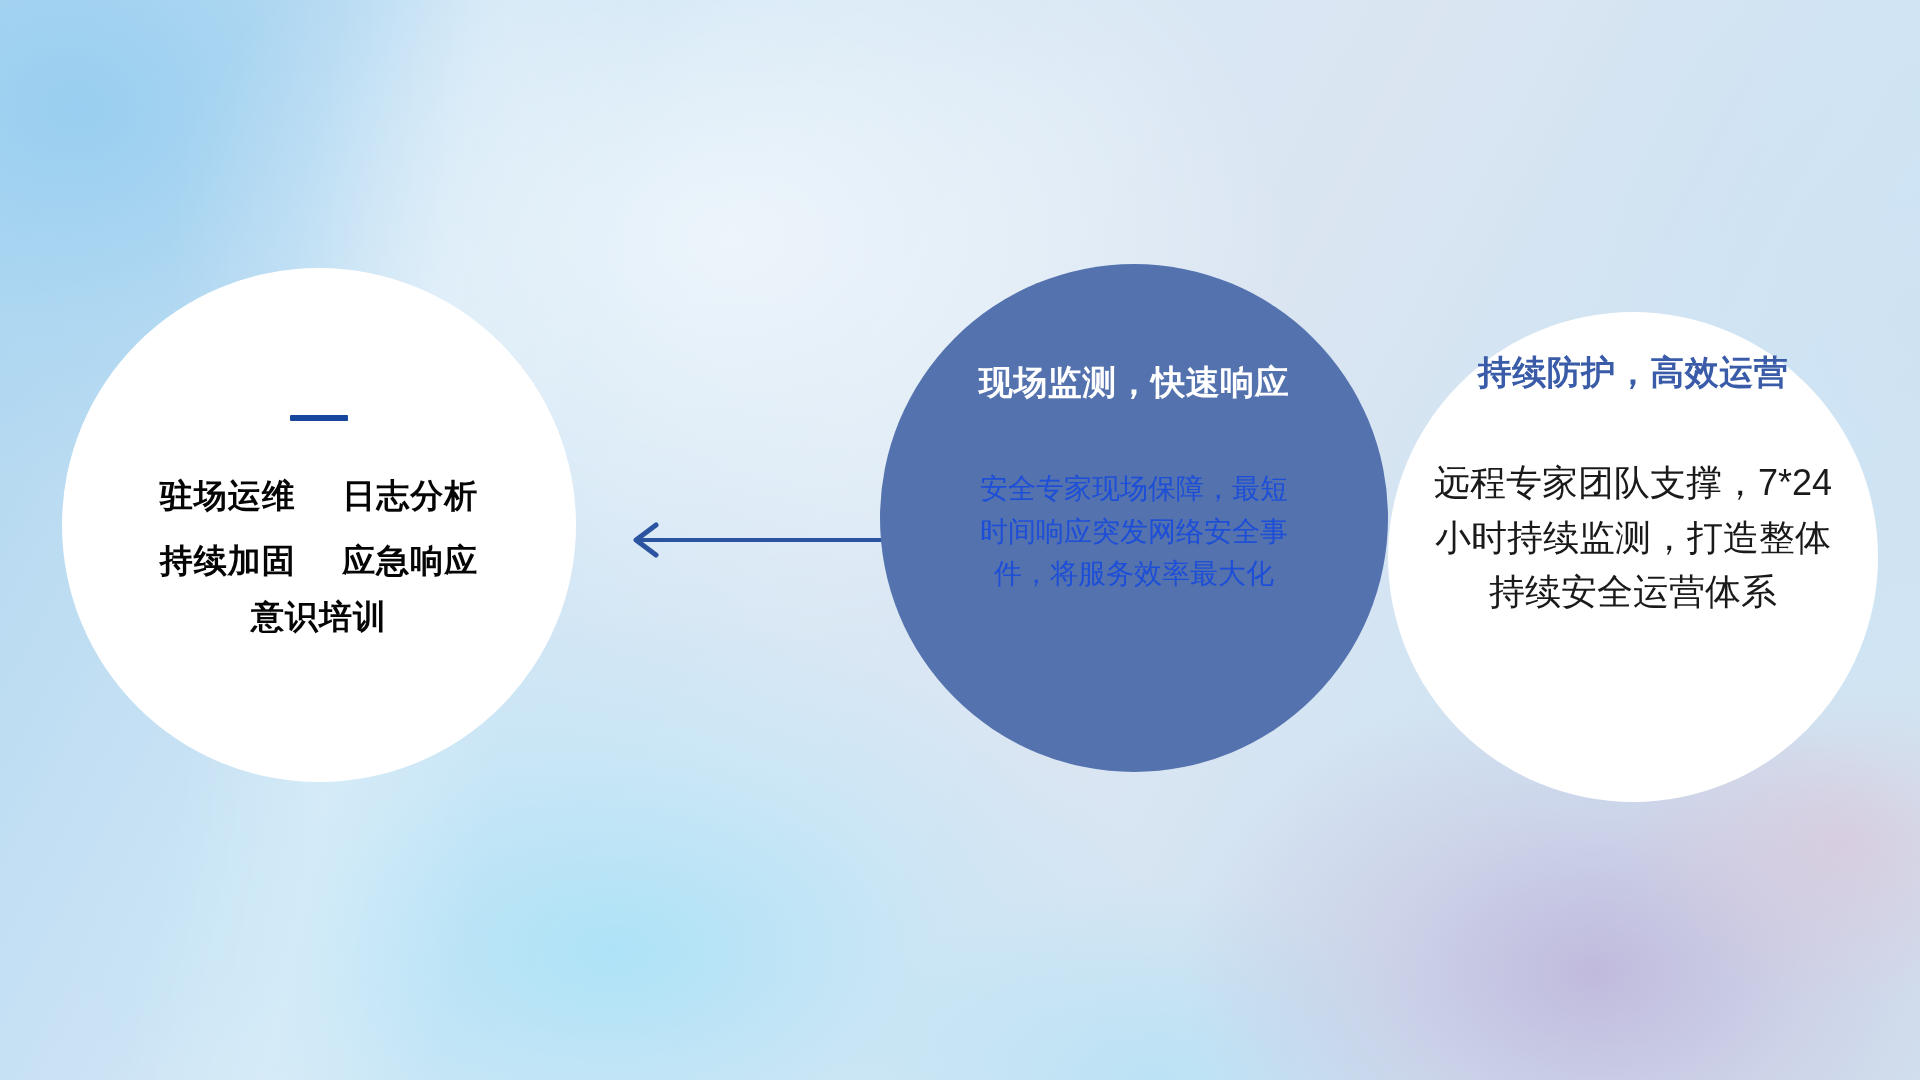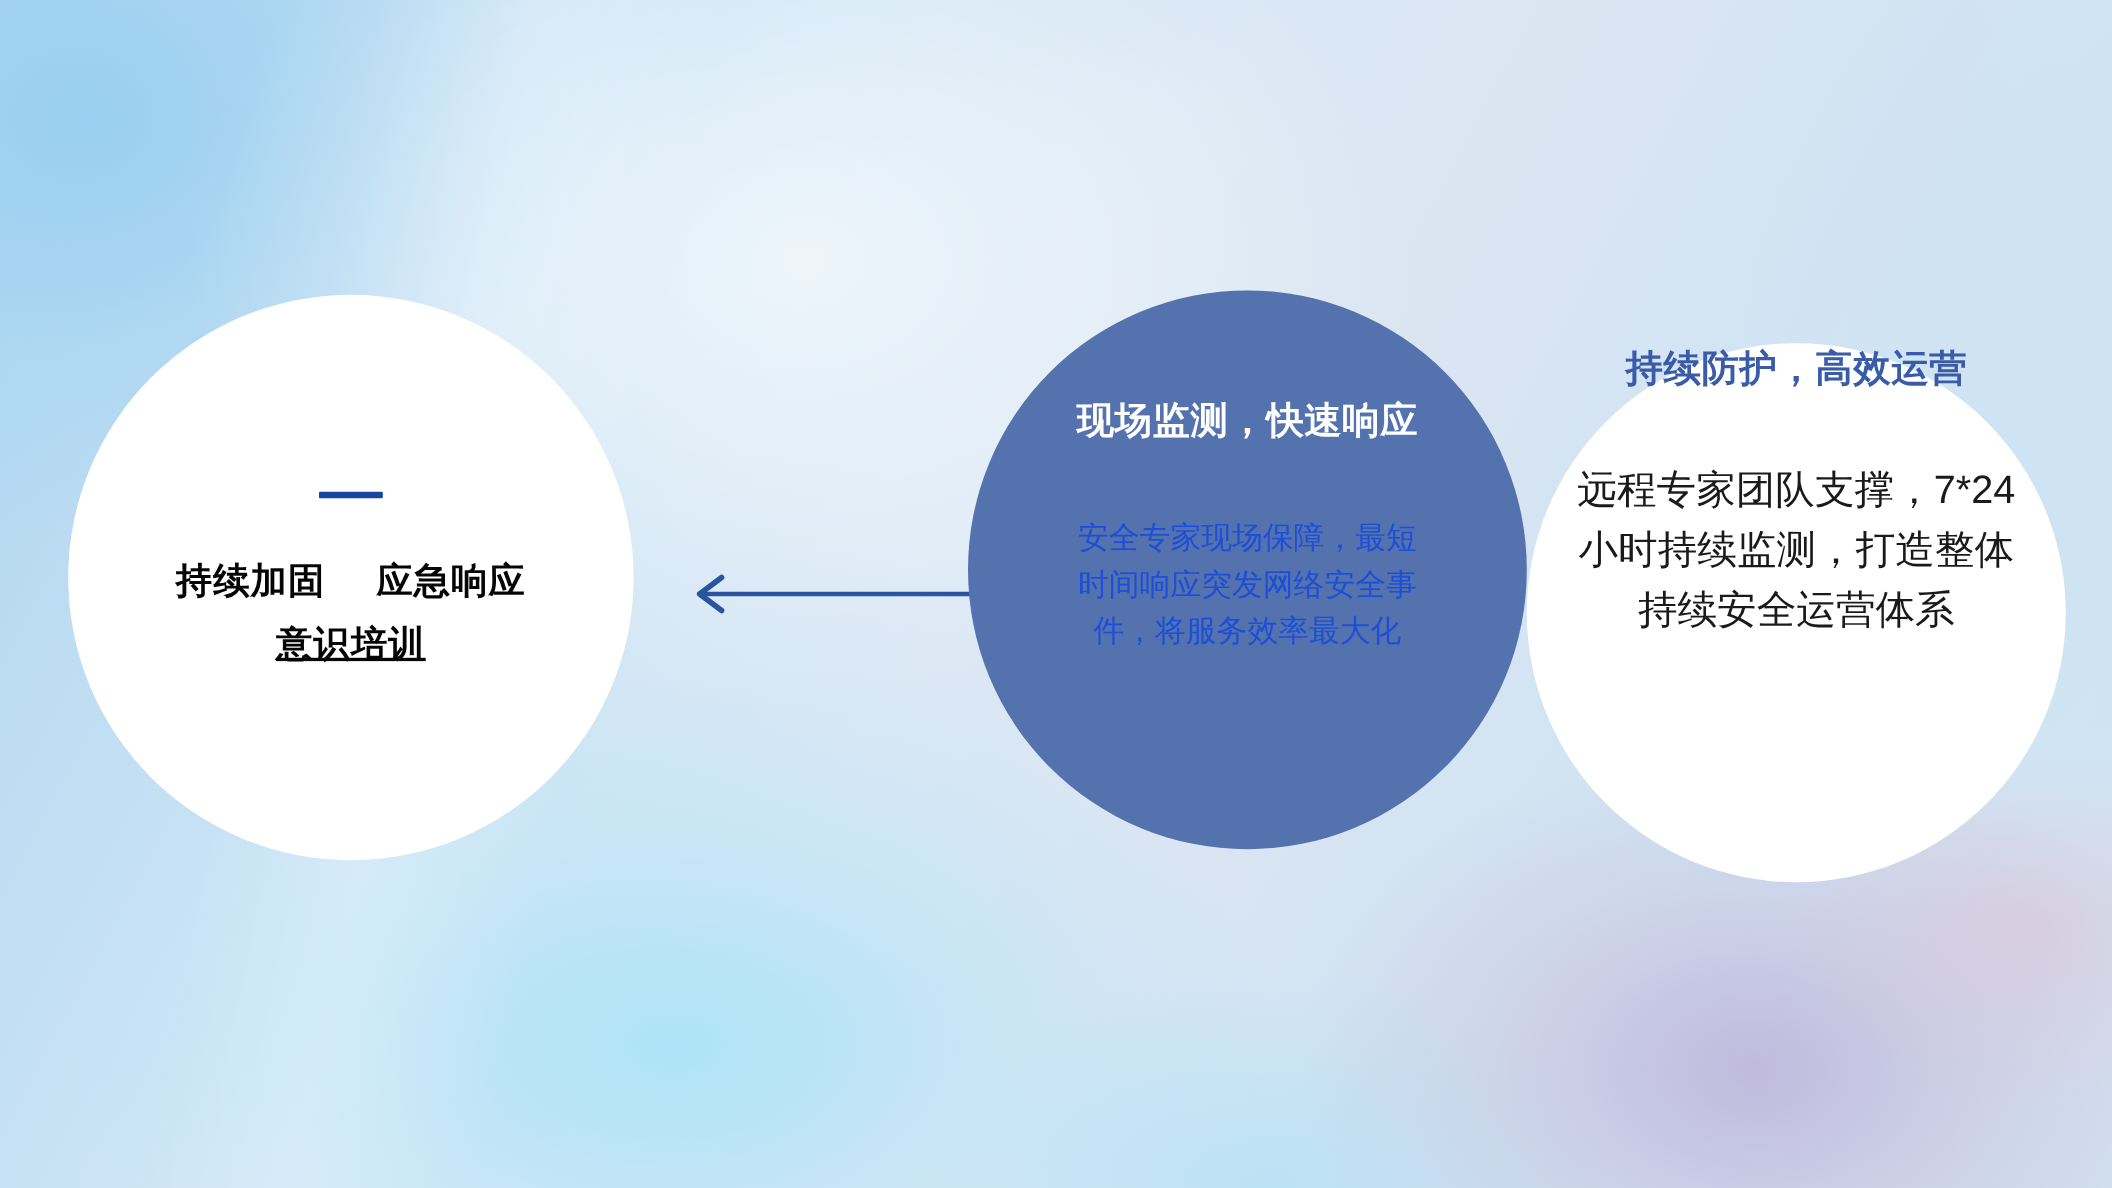"持续防护，高效运营" #right-title { margin-top: none -> 38px }
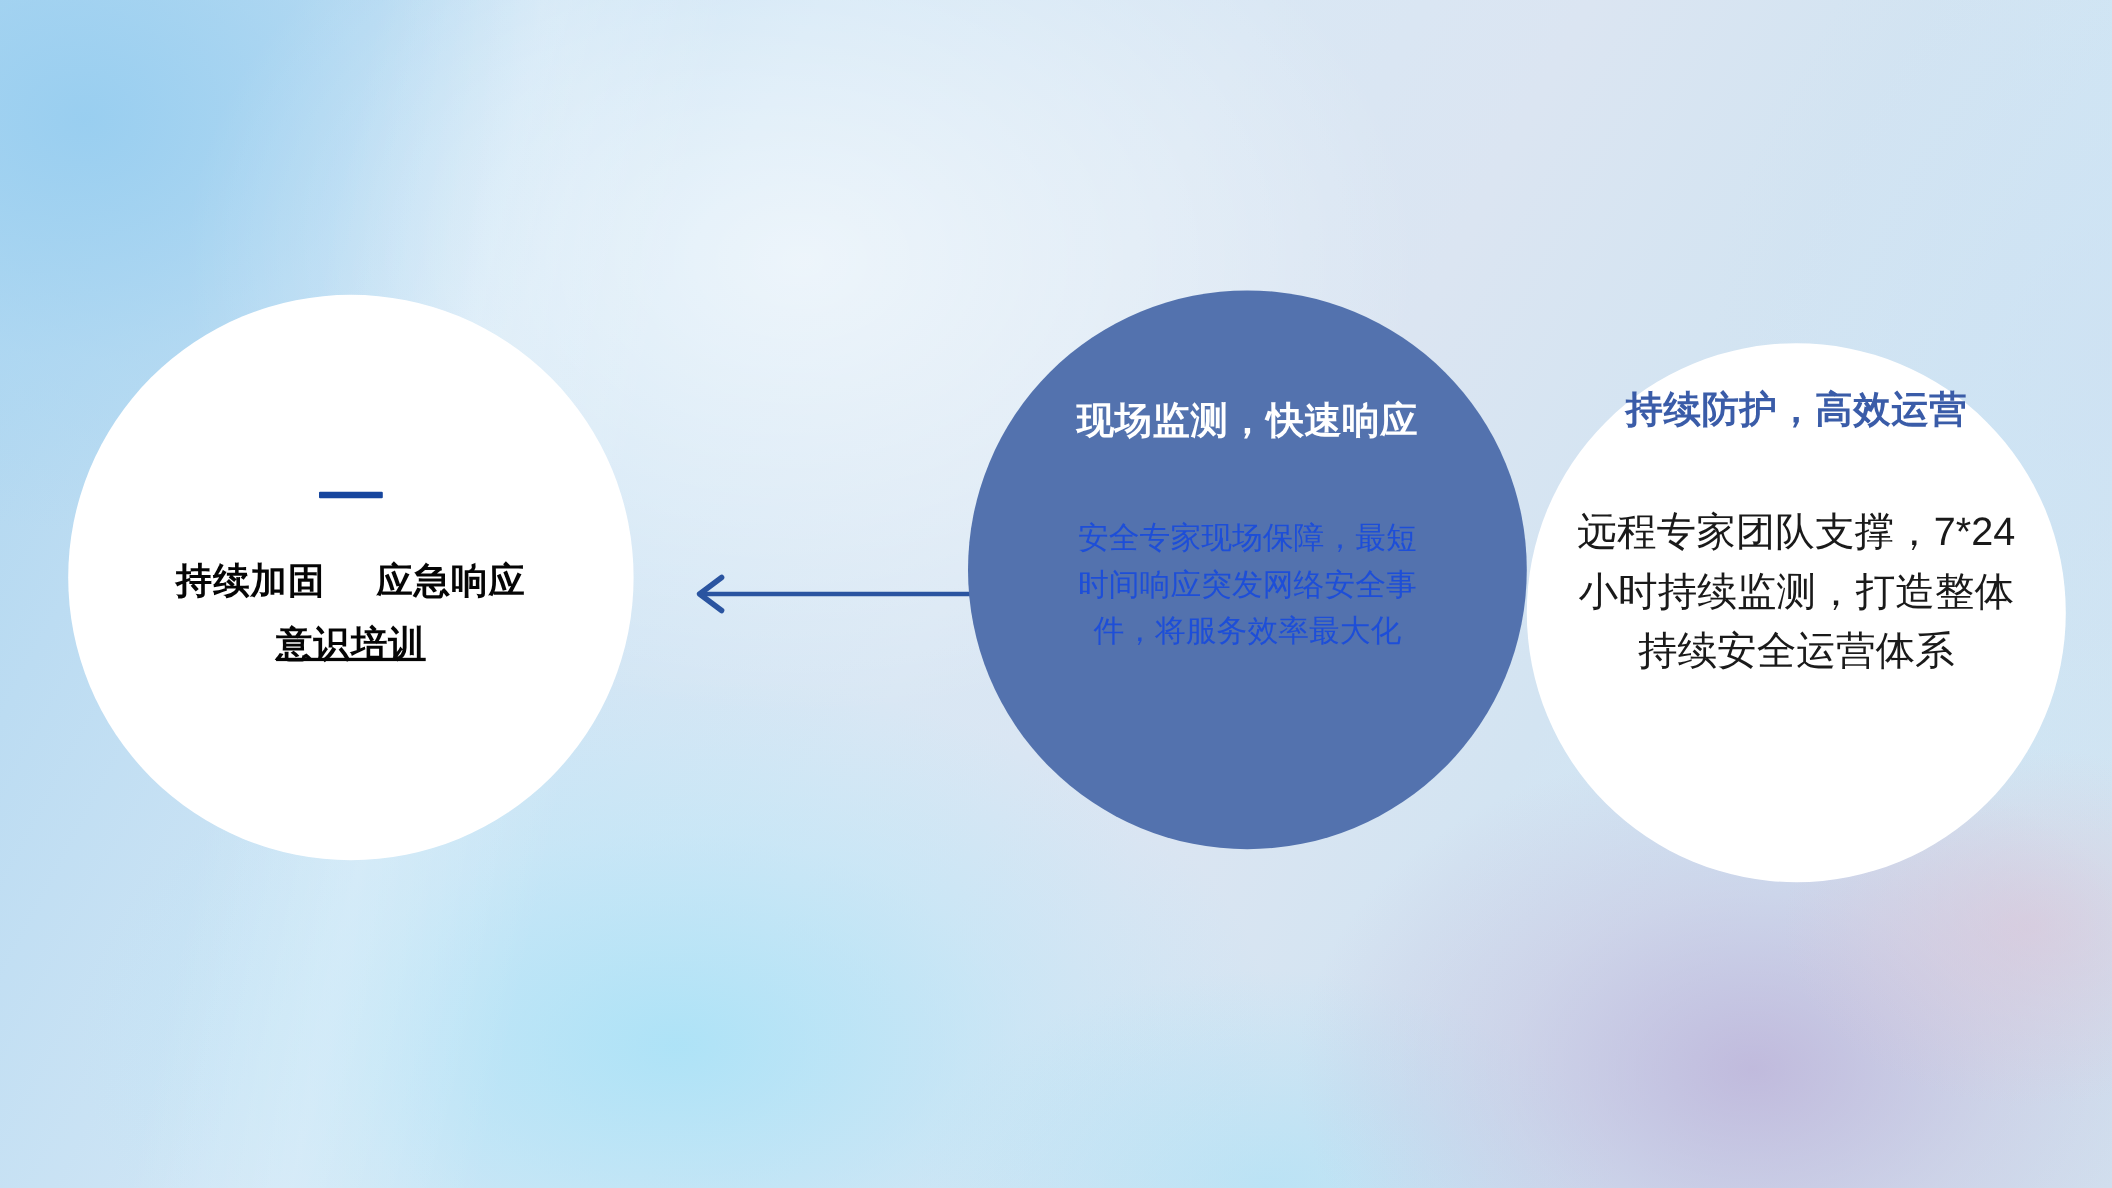"驻场运维 日志分析" div.left-line { html: none -> <div> <span>驻场运维</span> <span></span> <span>日志分析</span> </div> }
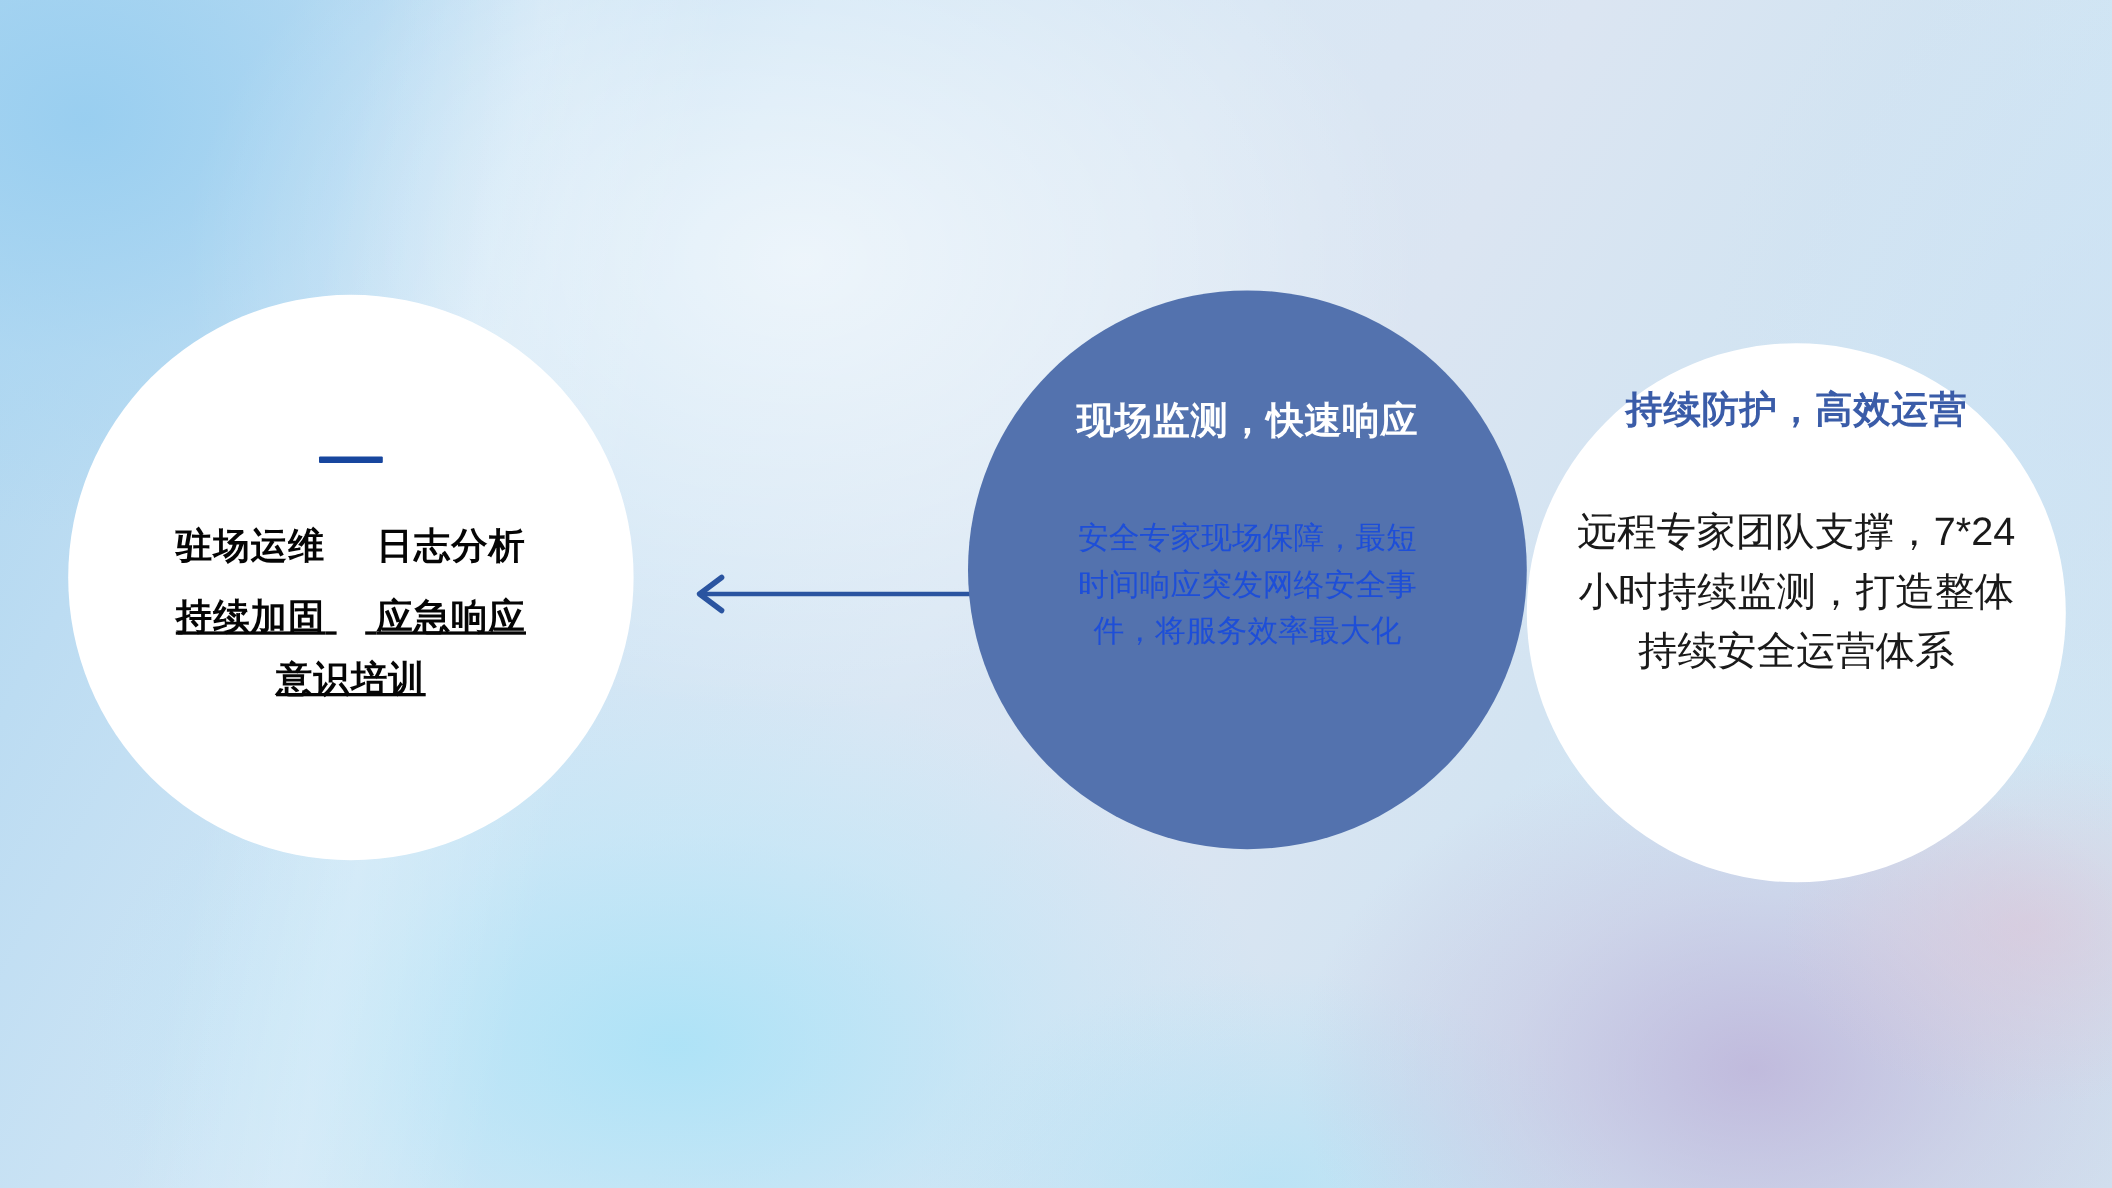"持续加固 应急响应" .left-line + .left-line { text-decoration: underline -> none }
